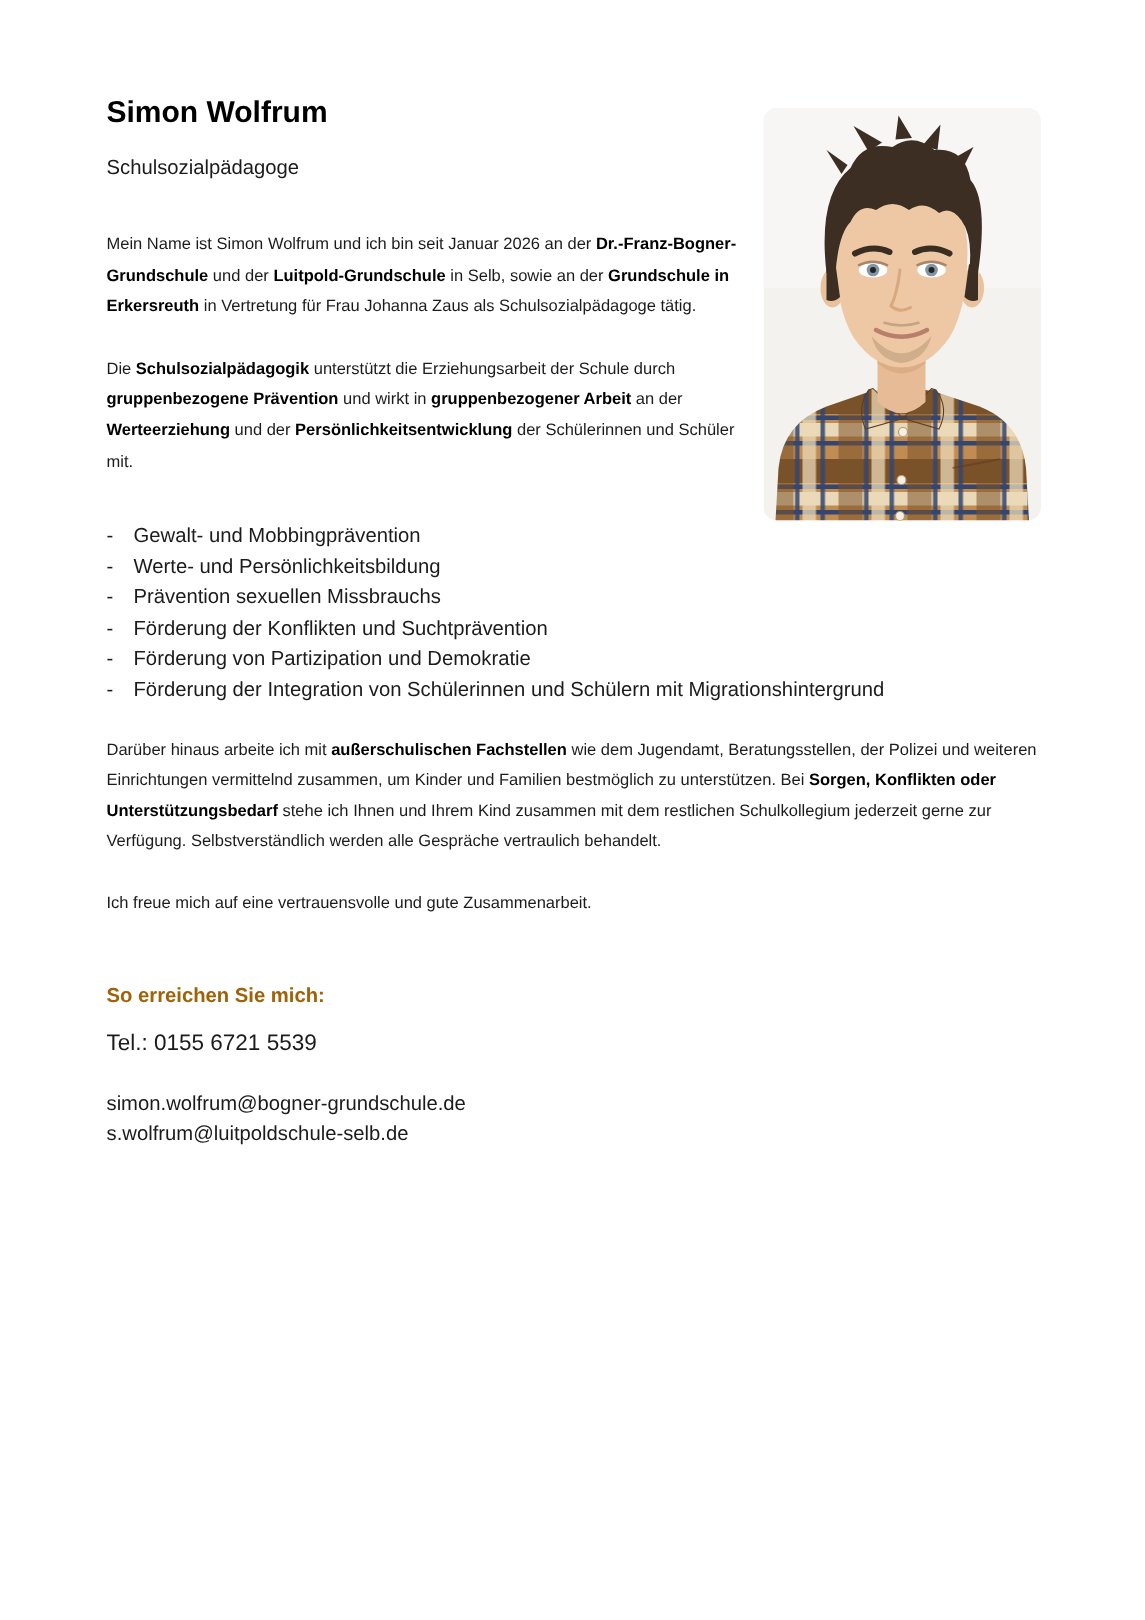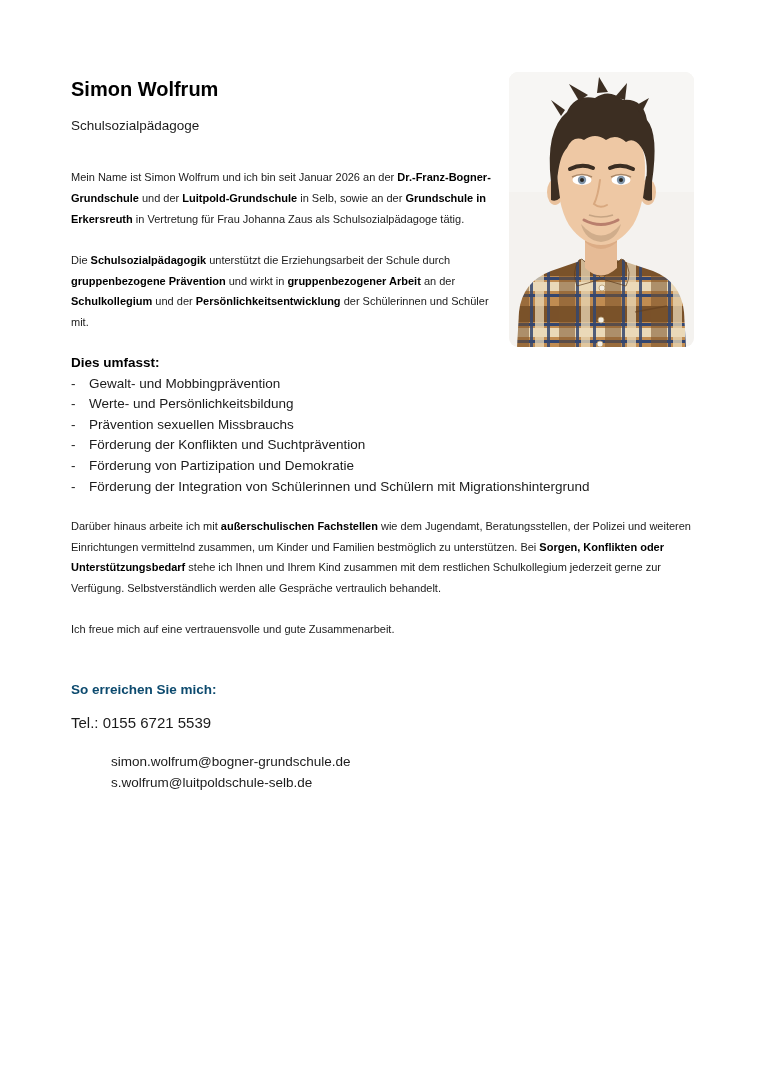"Simon Wolfrum" .top-flex { align-items: center -> flex-start }
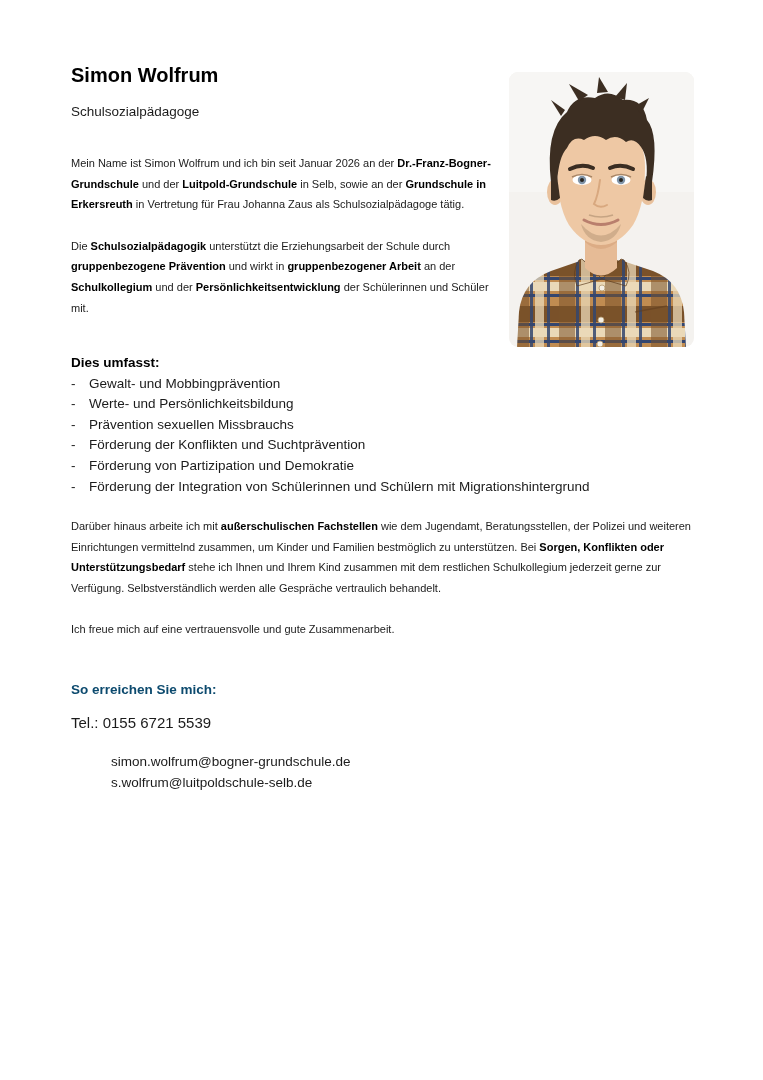"Schulkollegium" b { text: Schulkollegium -> Werteerziehung }
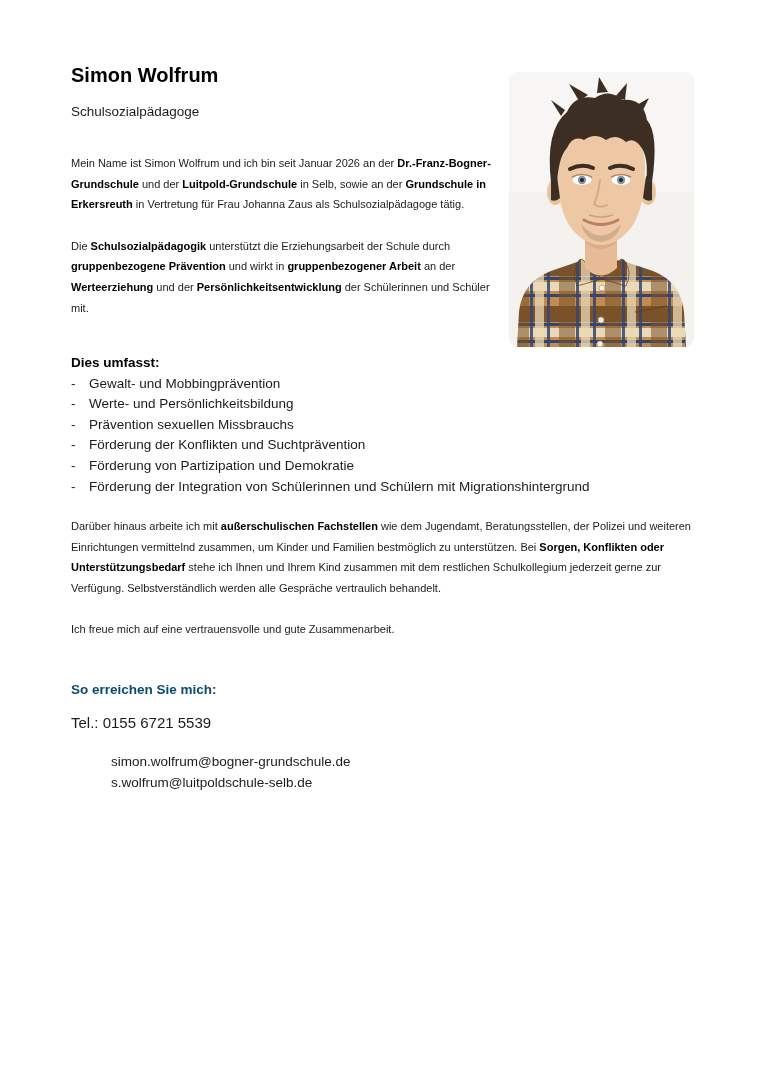"Dies umfasst:" div.section-heading { html: <div>Dies umfasst:</div> -> none }
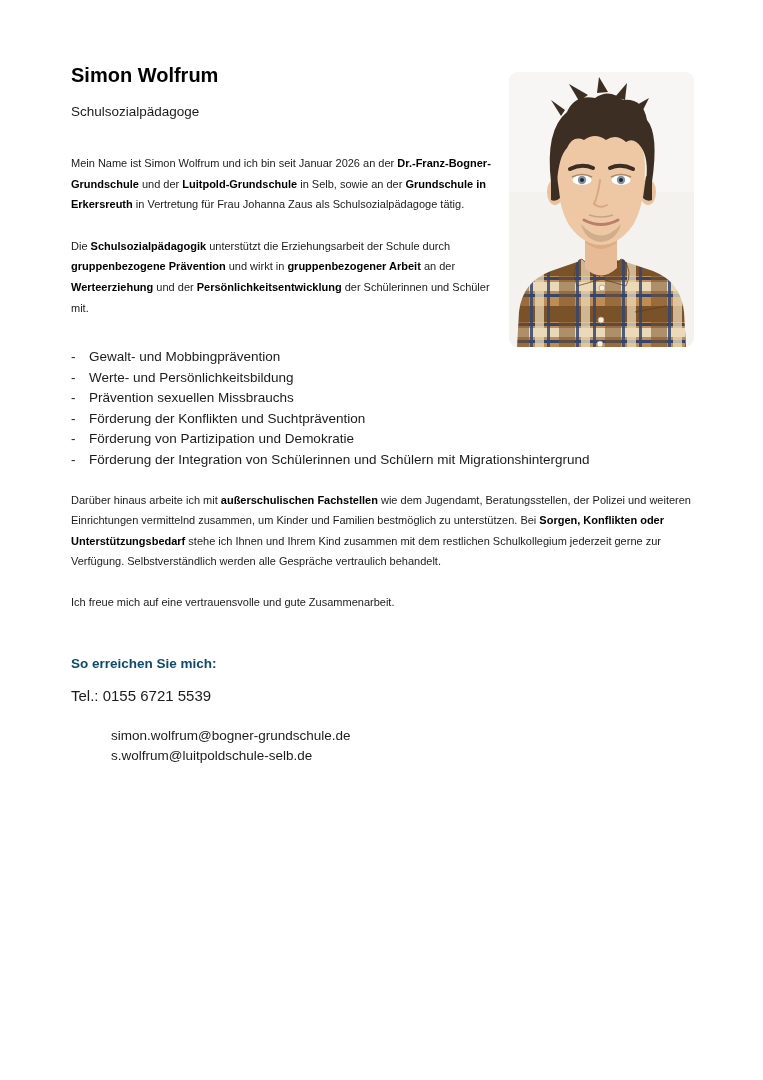"So erreichen Sie mich:" .contact-heading { color: #0c4a6e -> #a16207 }
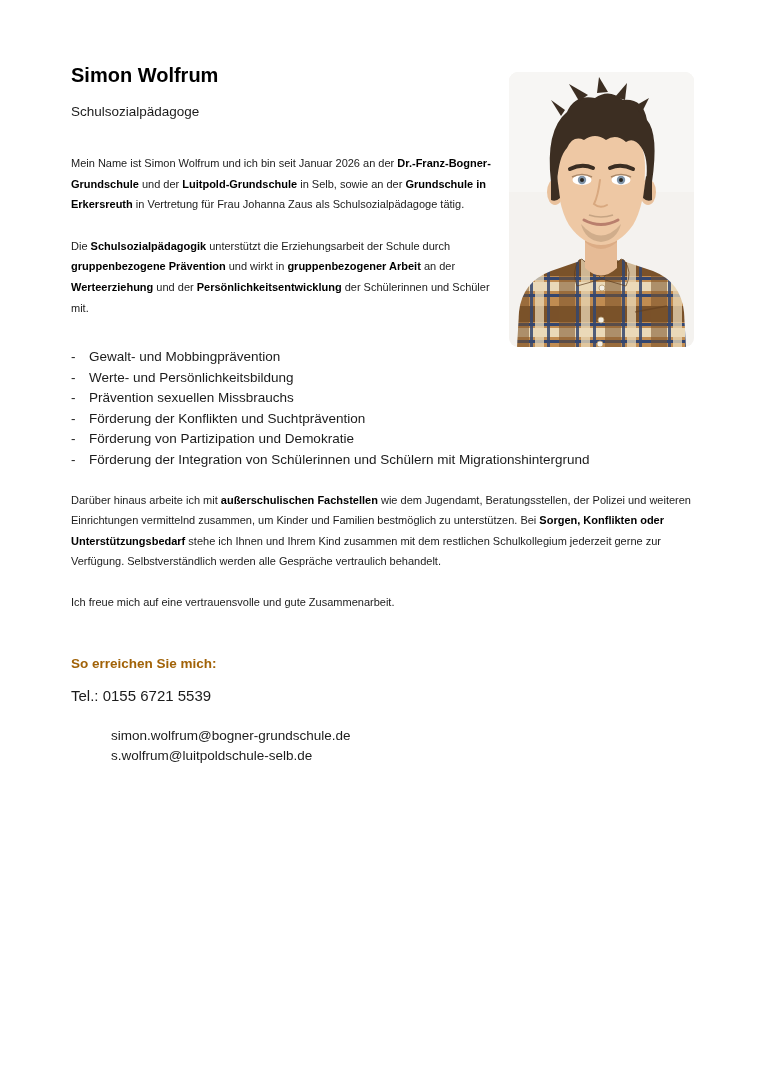"simon.wolfrum@bogner-grundschule.de" .email-list { margin-left: 40px -> none }
